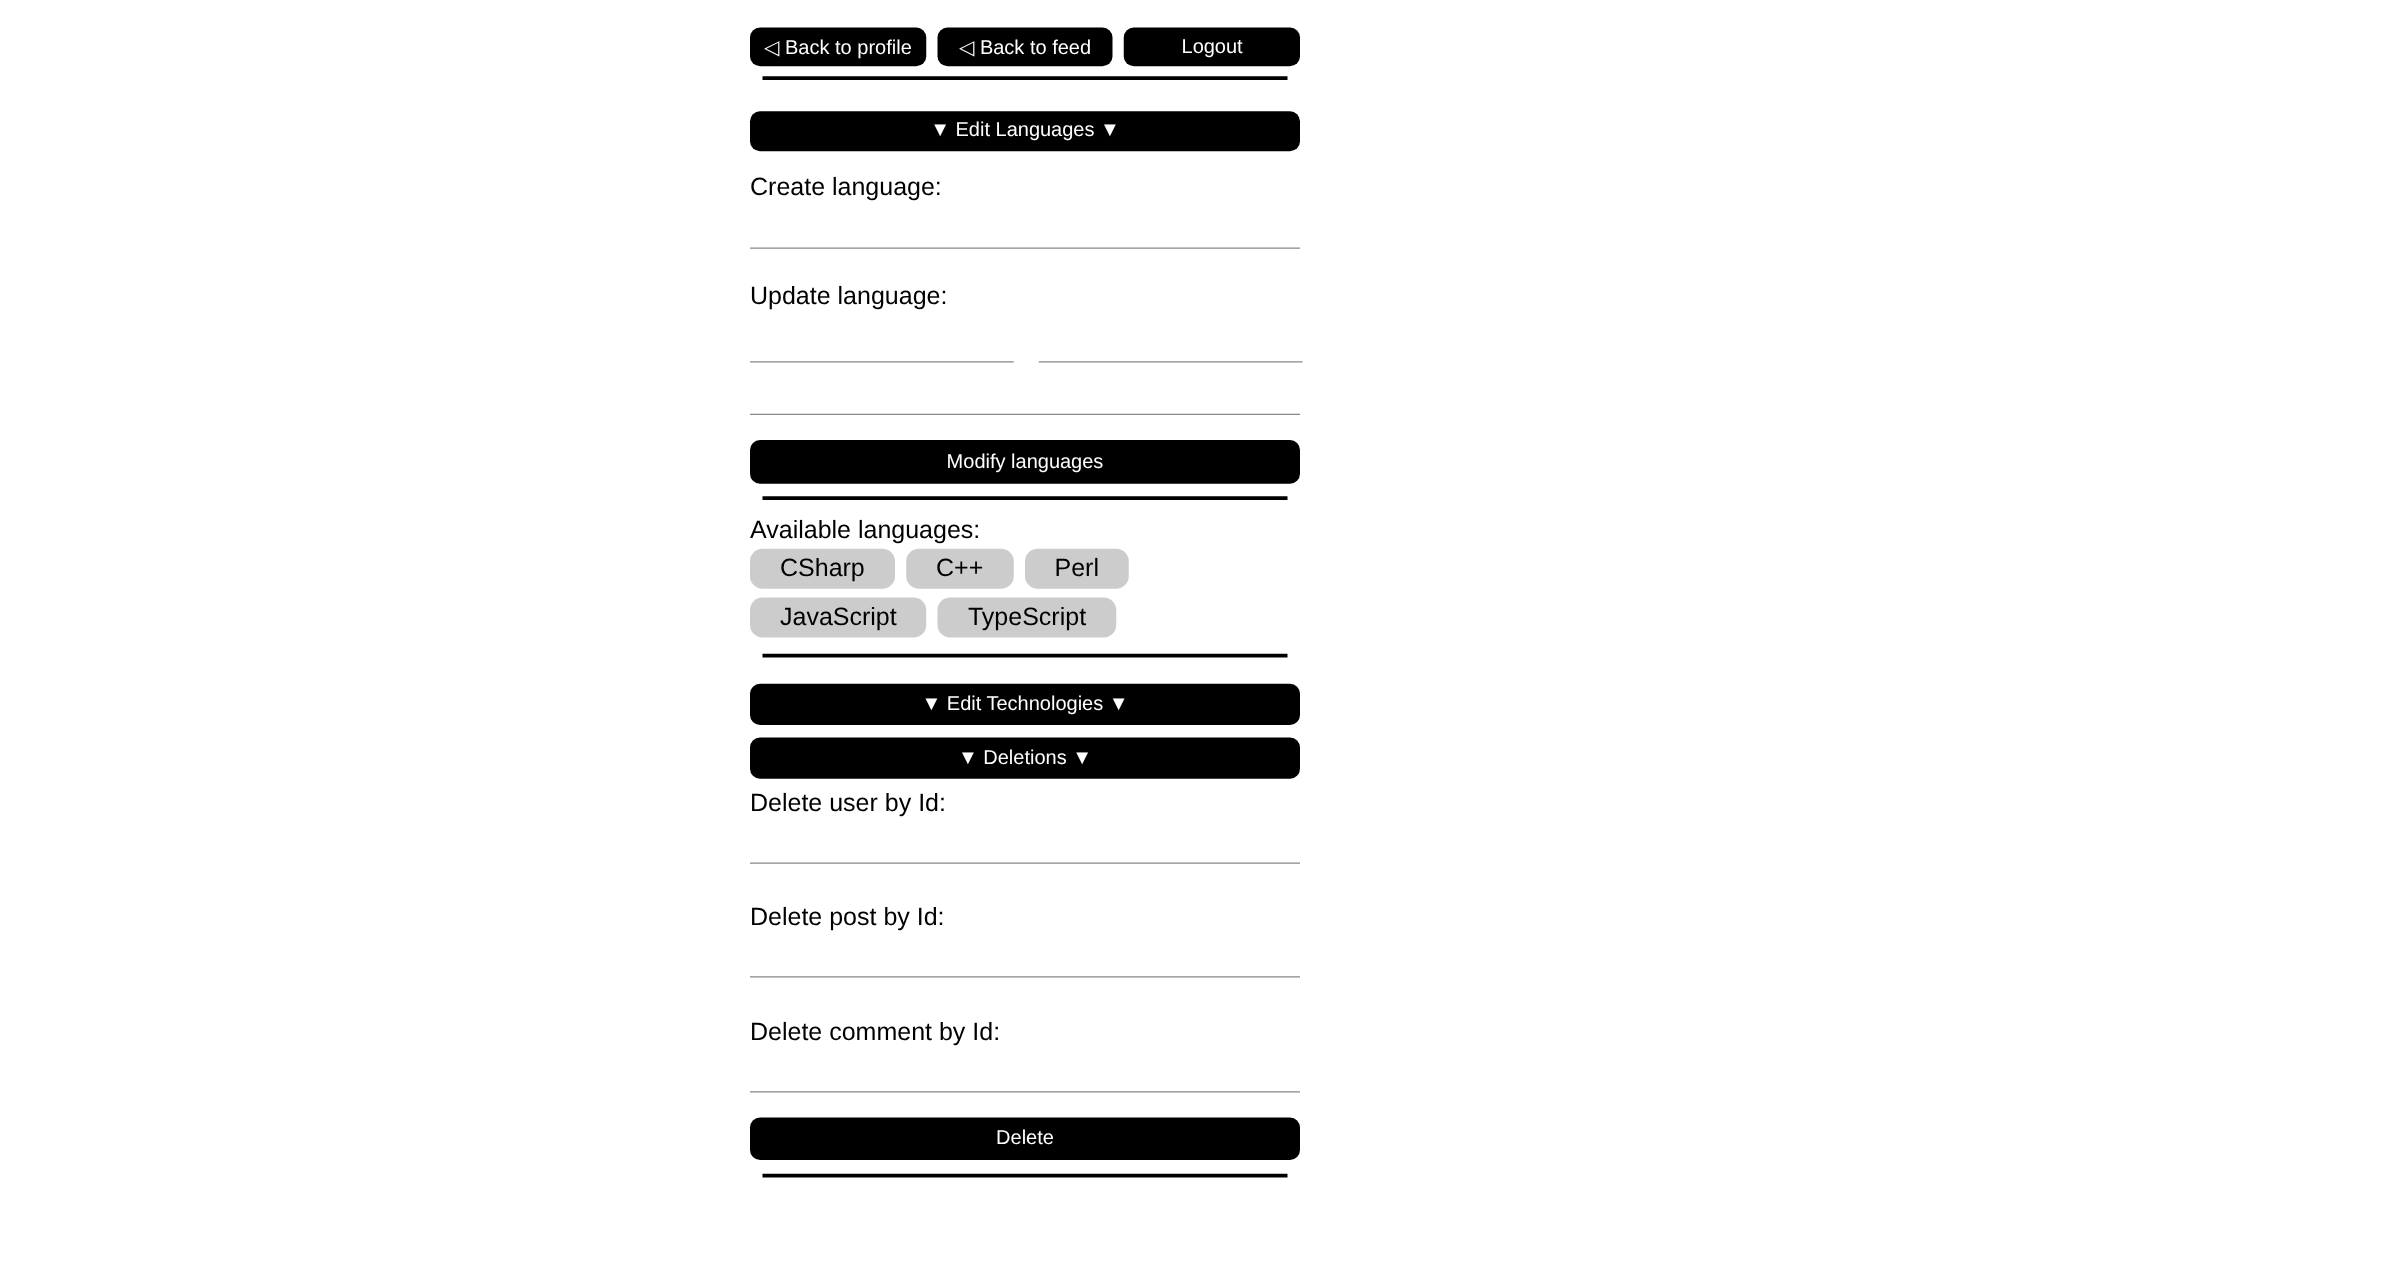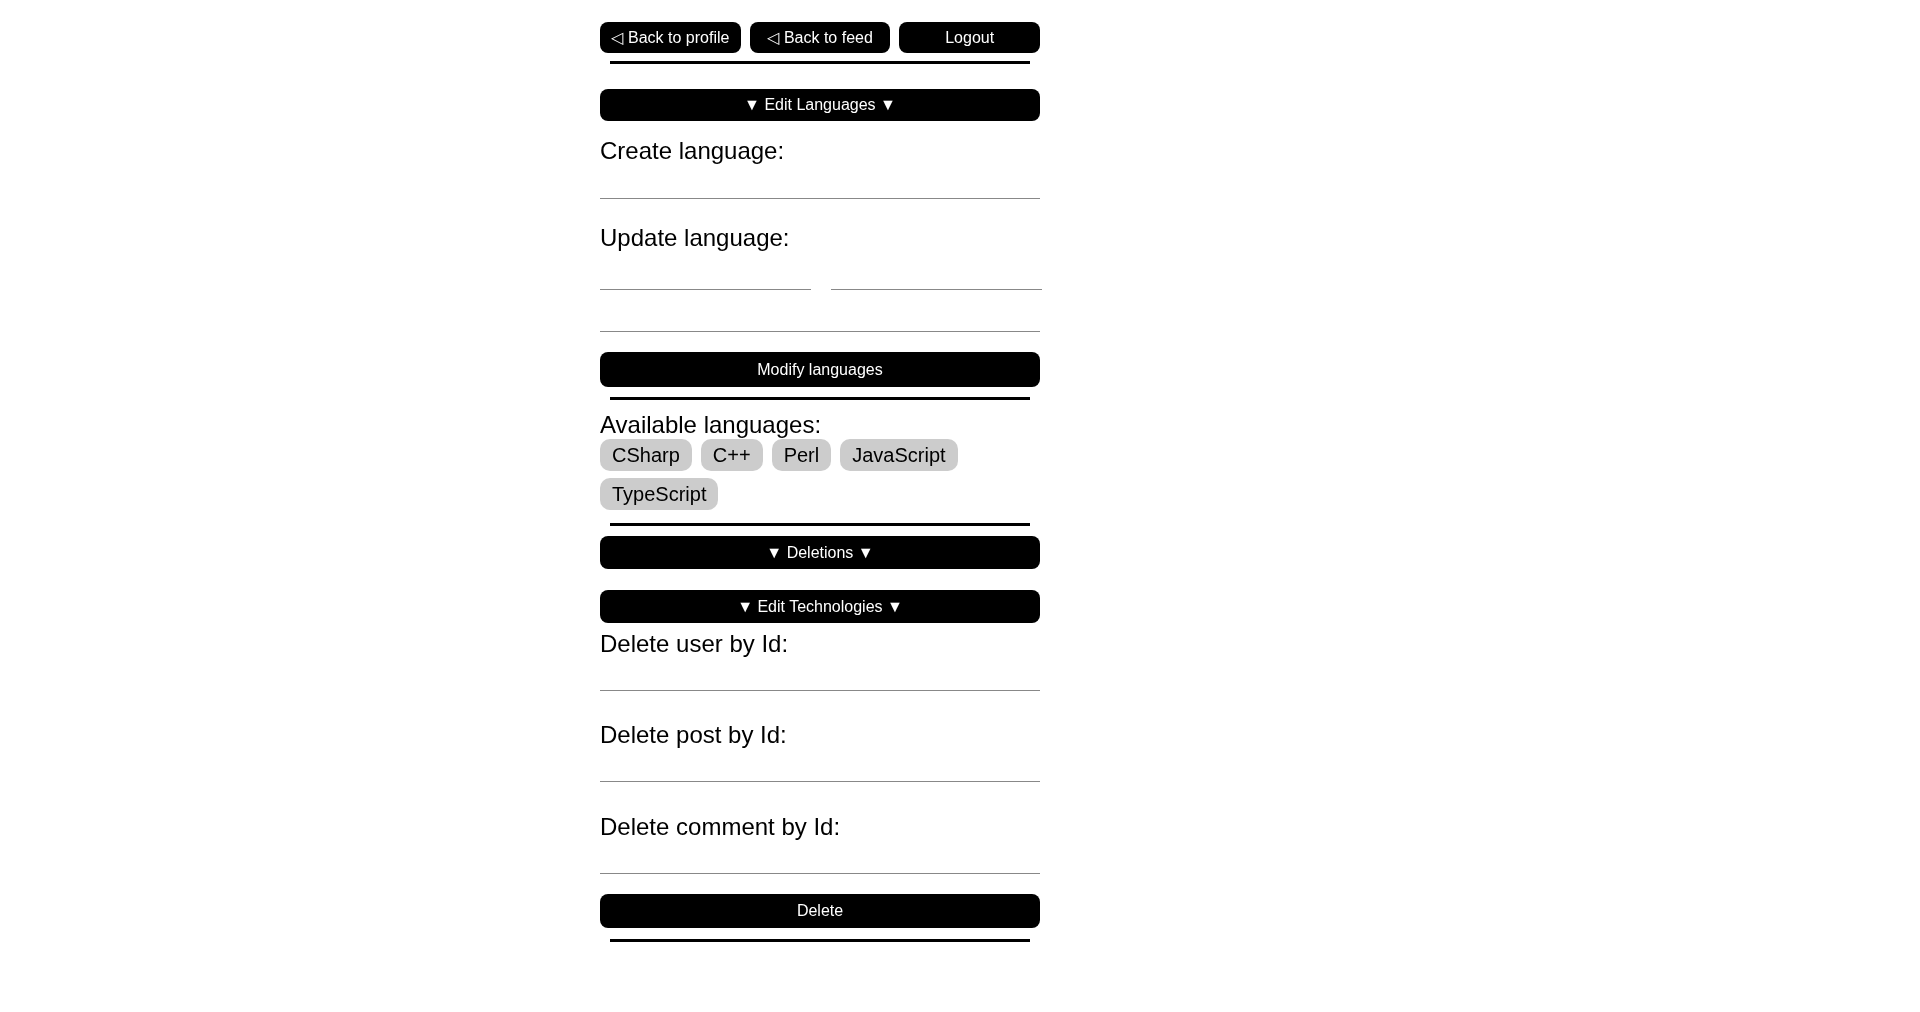"Create language:" .field-label { font-size: 24px -> 20px }
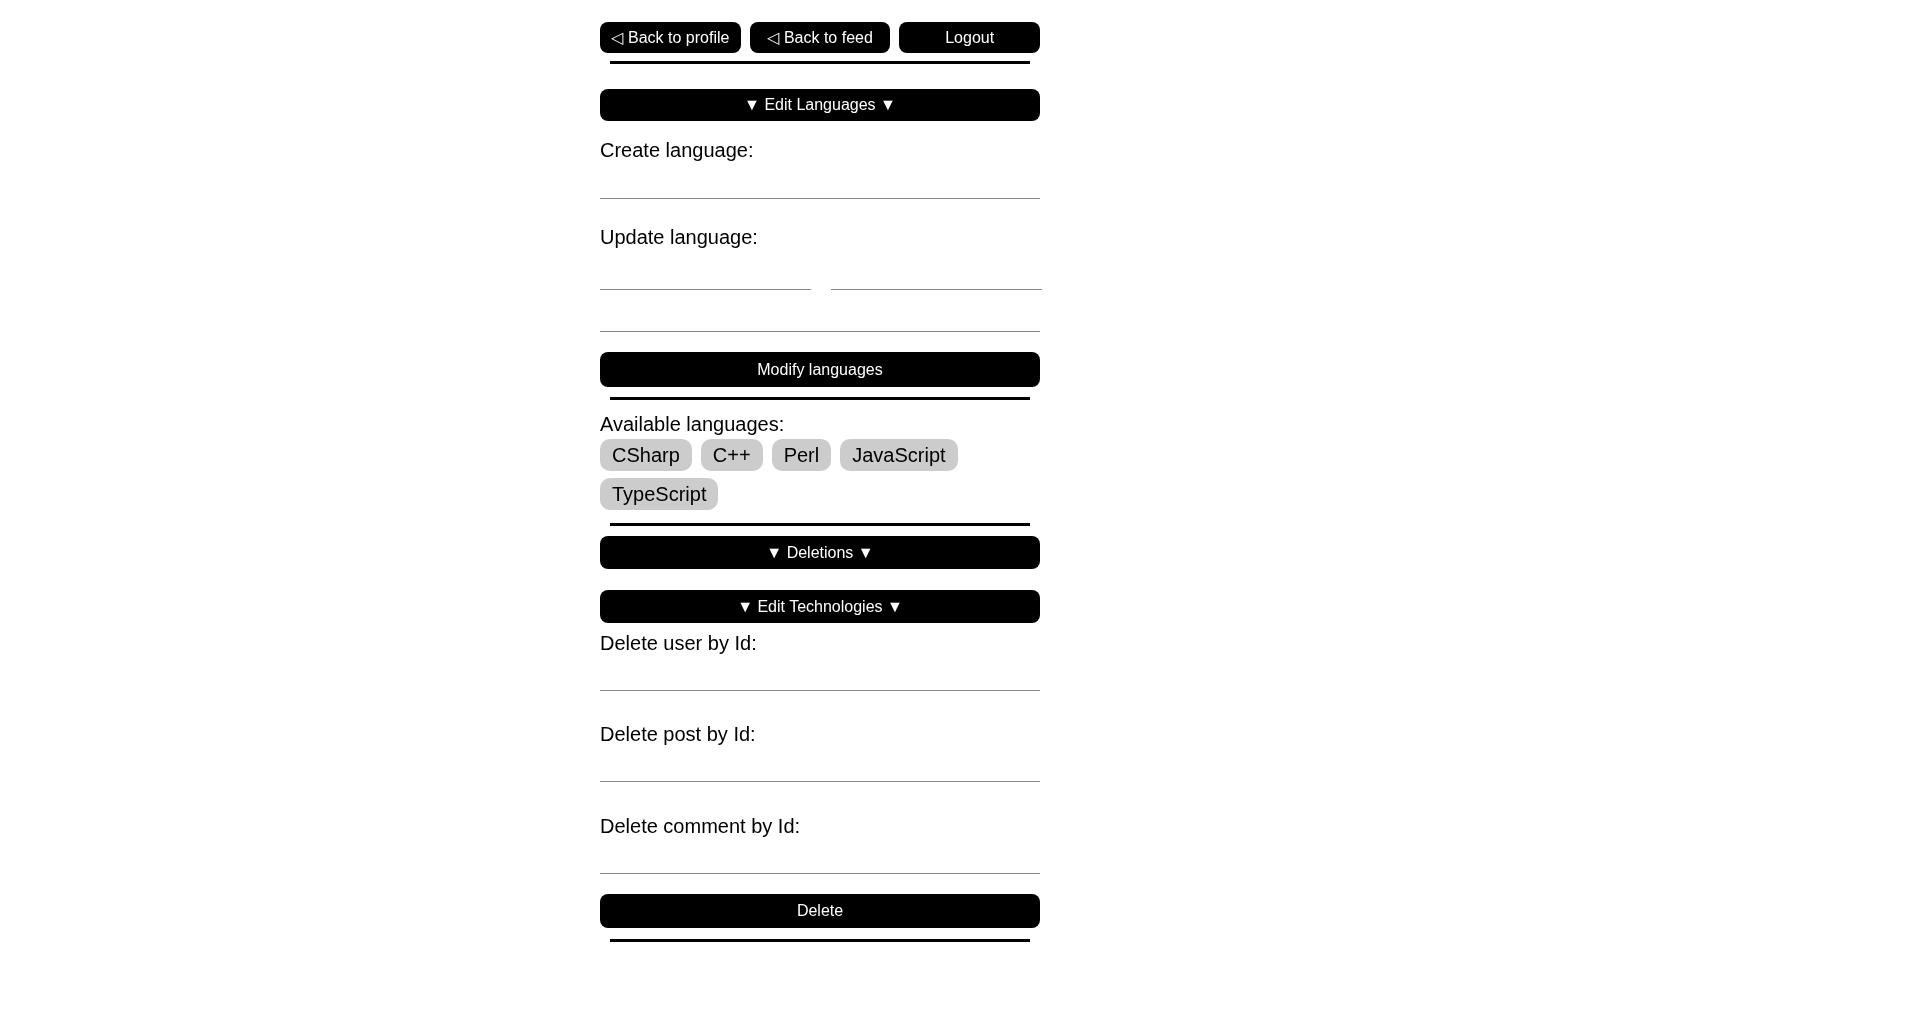"CSharp" .tag { padding: 2px 12px -> 2px 24px }
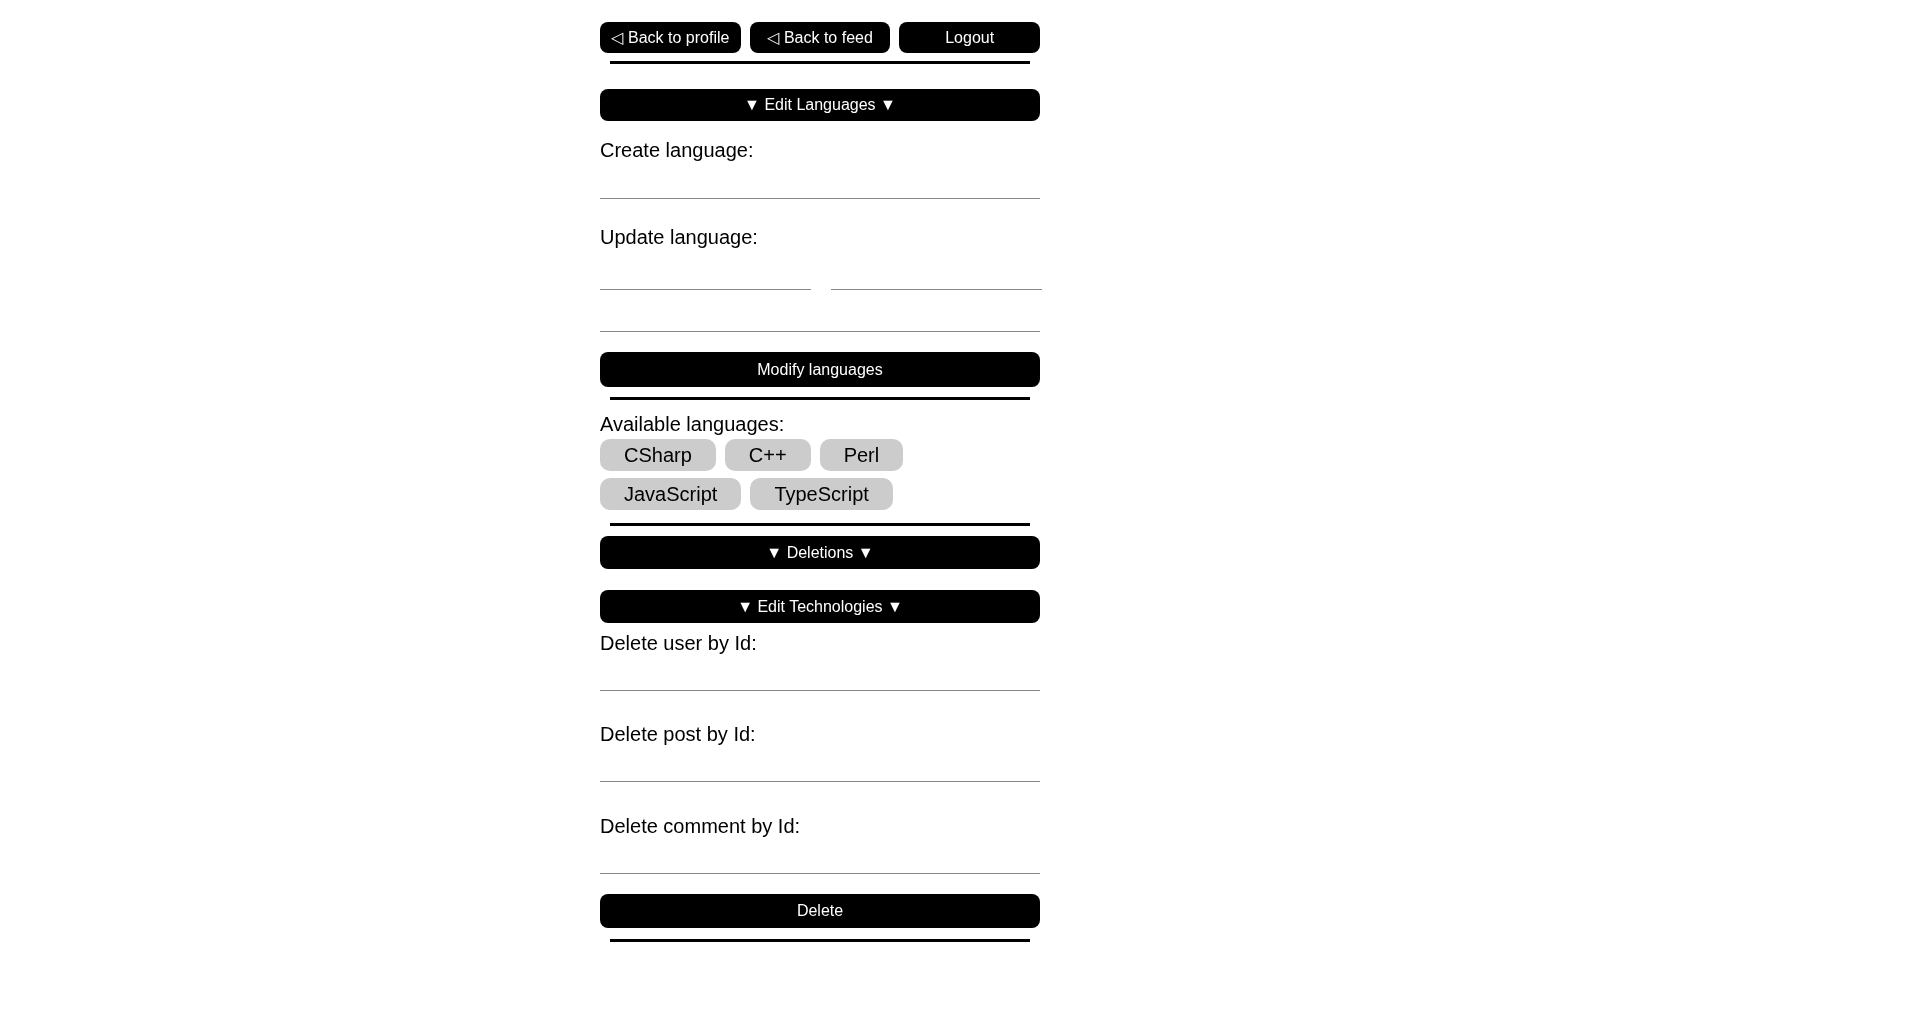"▼ Deletions ▼" button.btn { order: before "▼ Edit Technologies ▼" -> after "▼ Edit Technologies ▼" }
